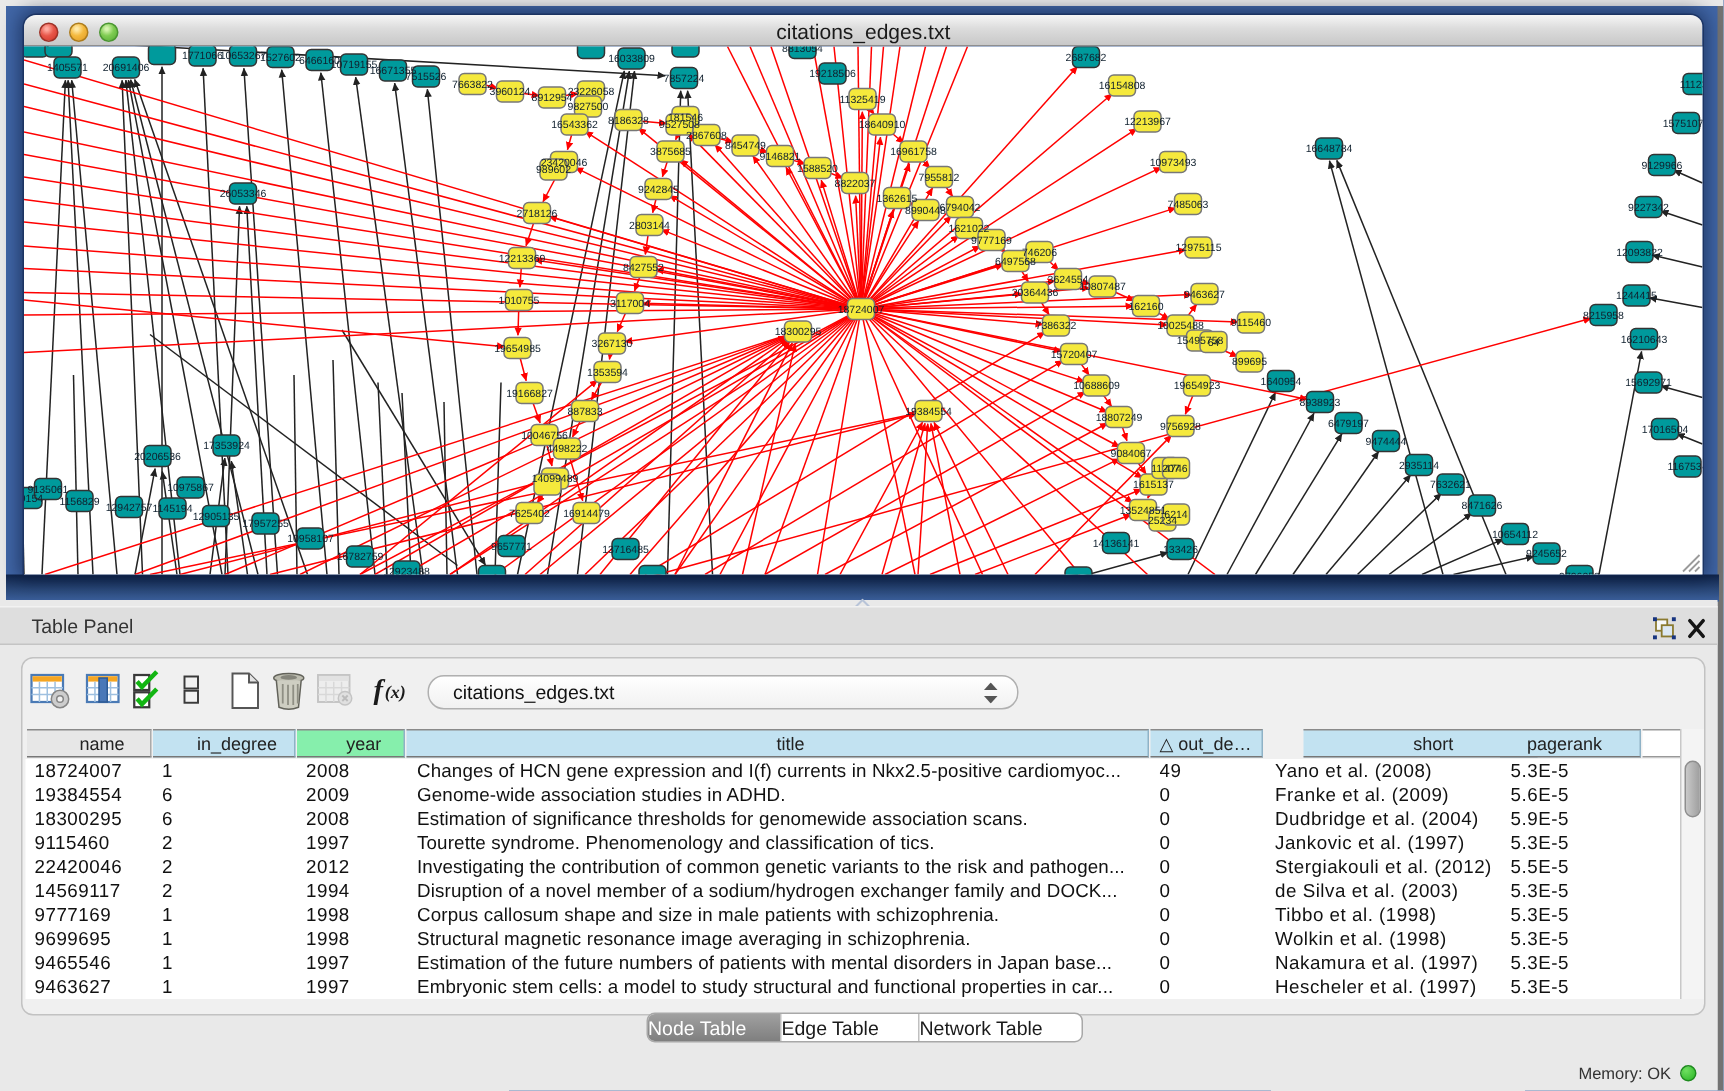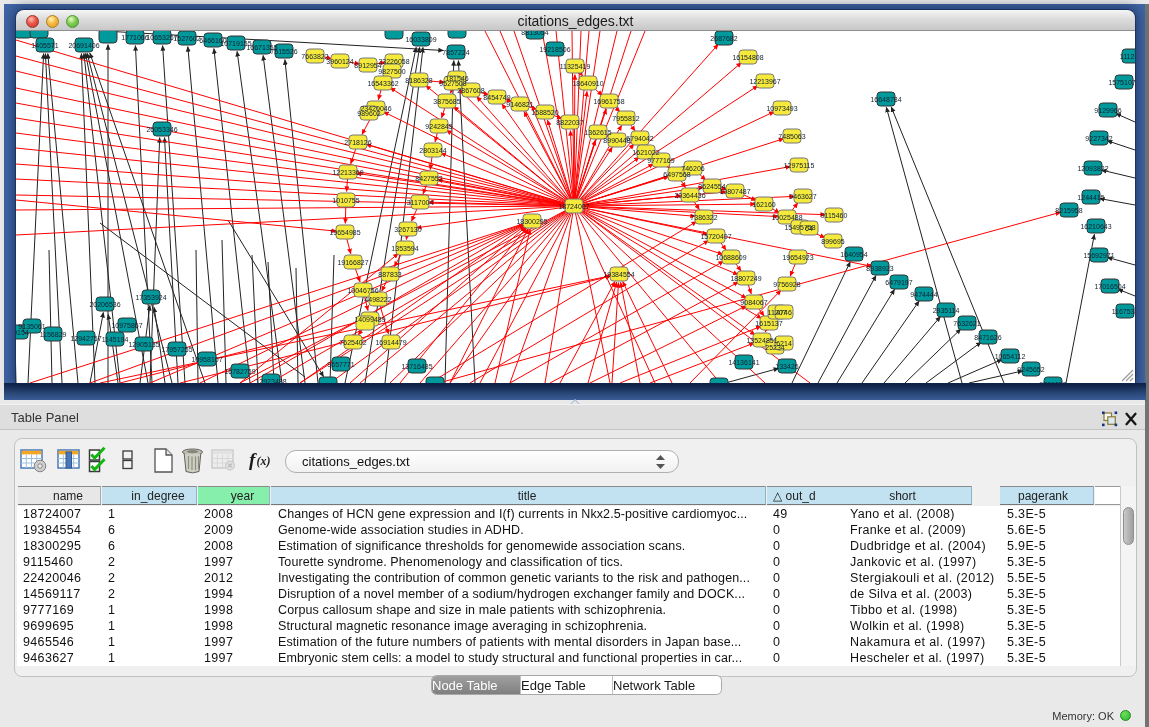"Table Panel" #tphead { padding-left: 11px -> 21px }
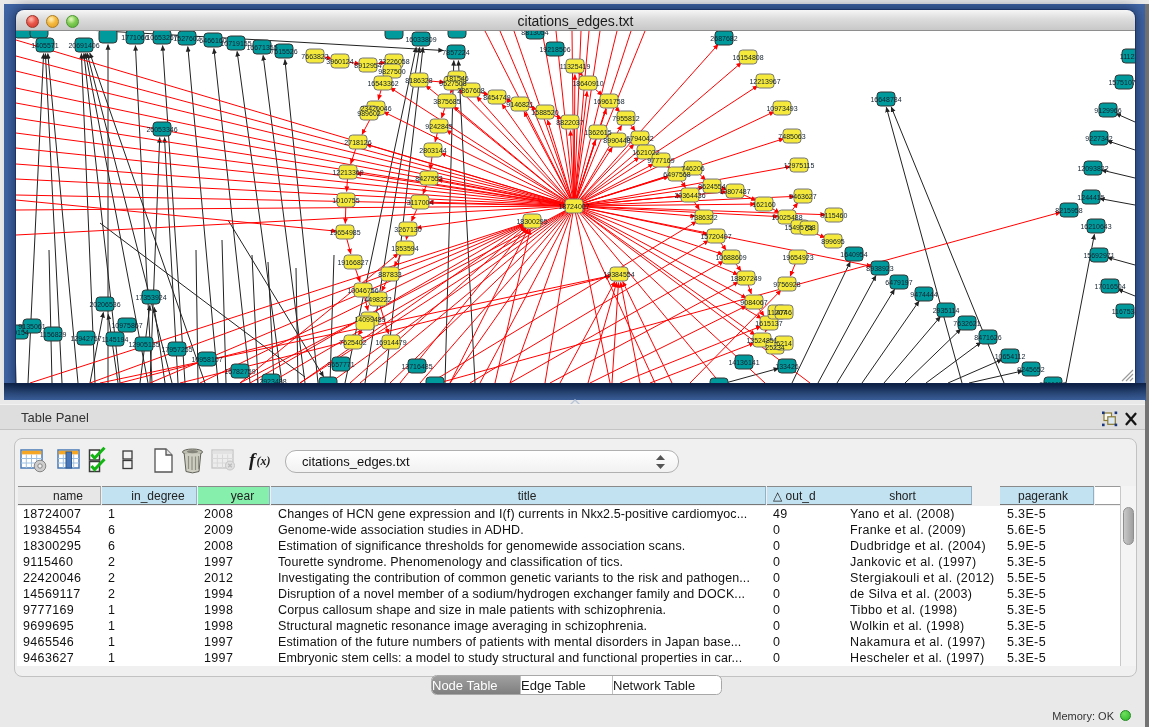"short" div { left: 816px -> 869px }
